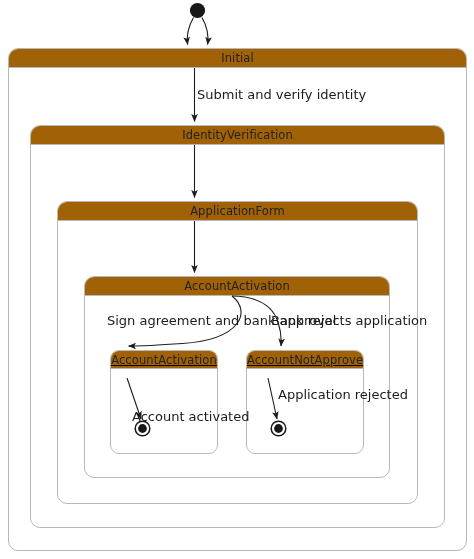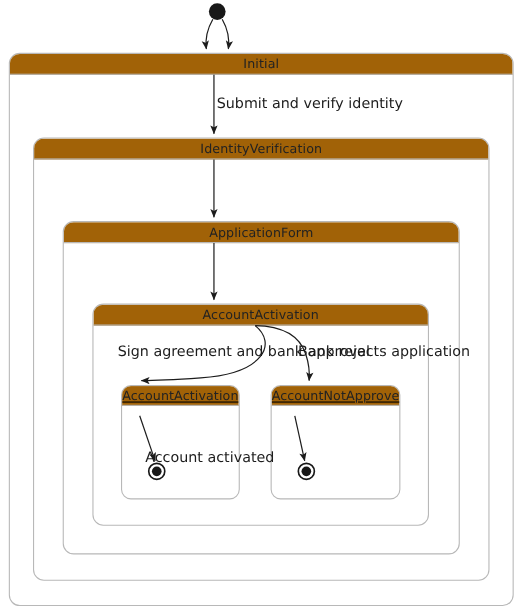"Application rejected" div.edge-label { html: none -> <div>Application rejected</div> }
